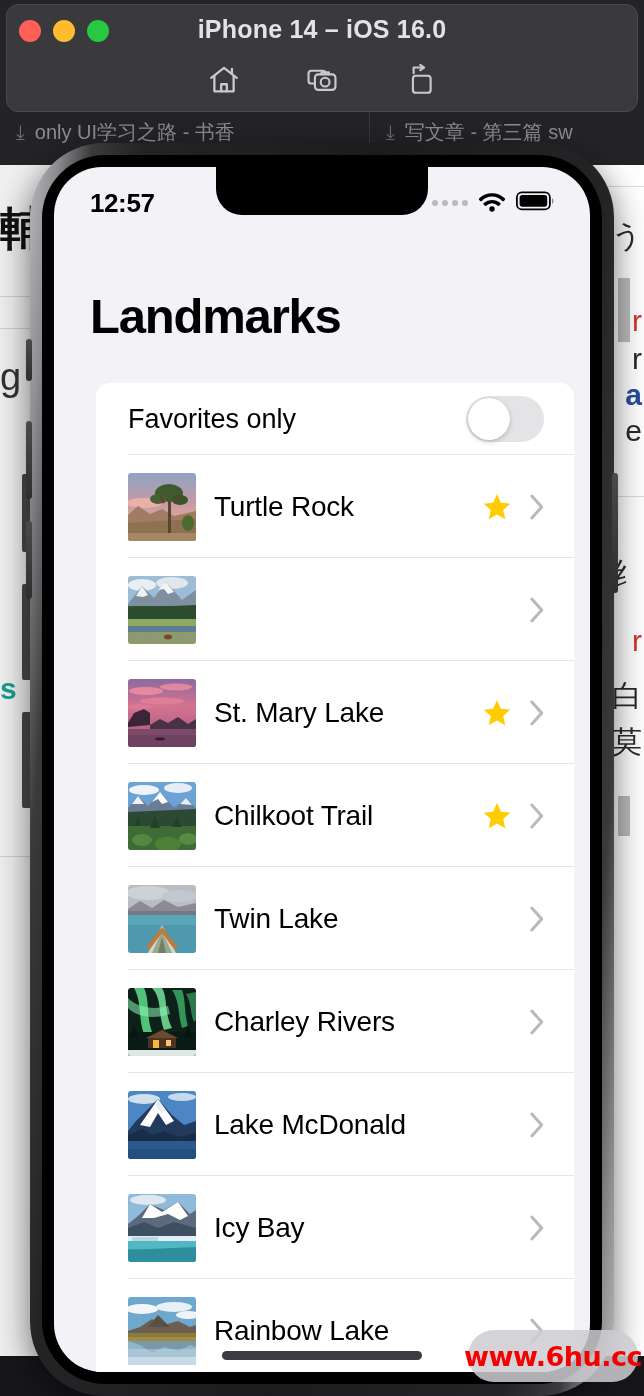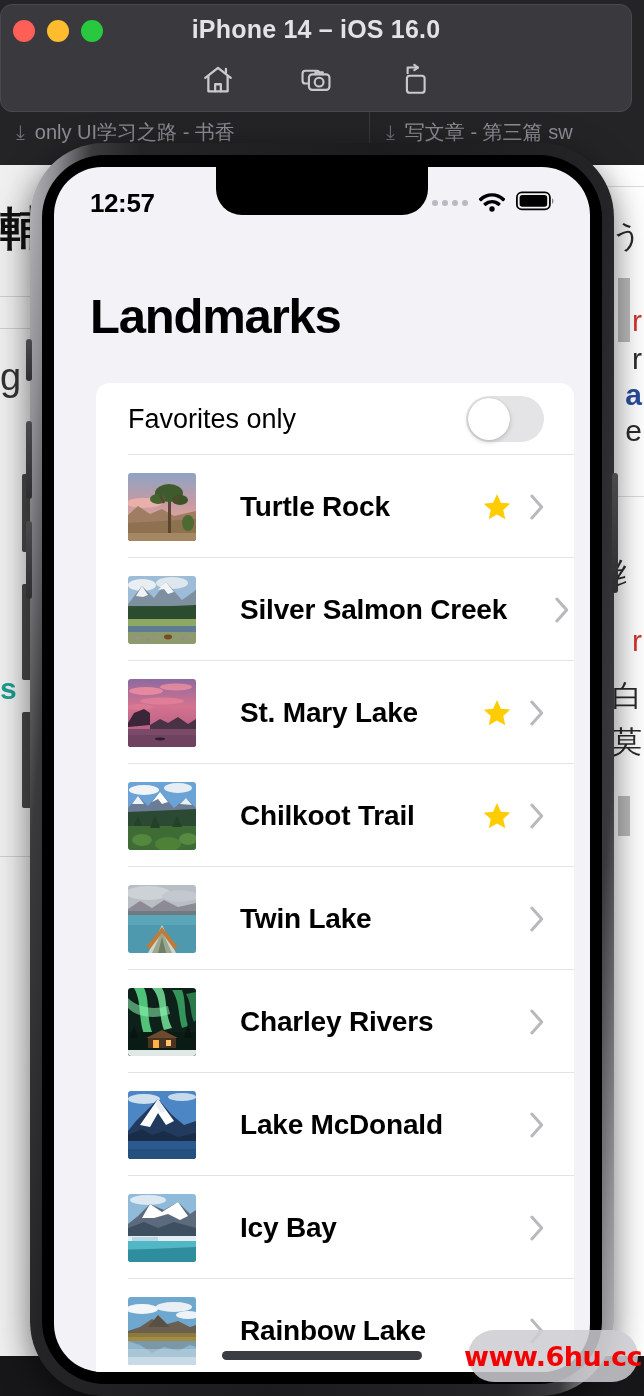"iPhone 14 – iOS 16.0" #sim-window { left: 0 -> 6px }
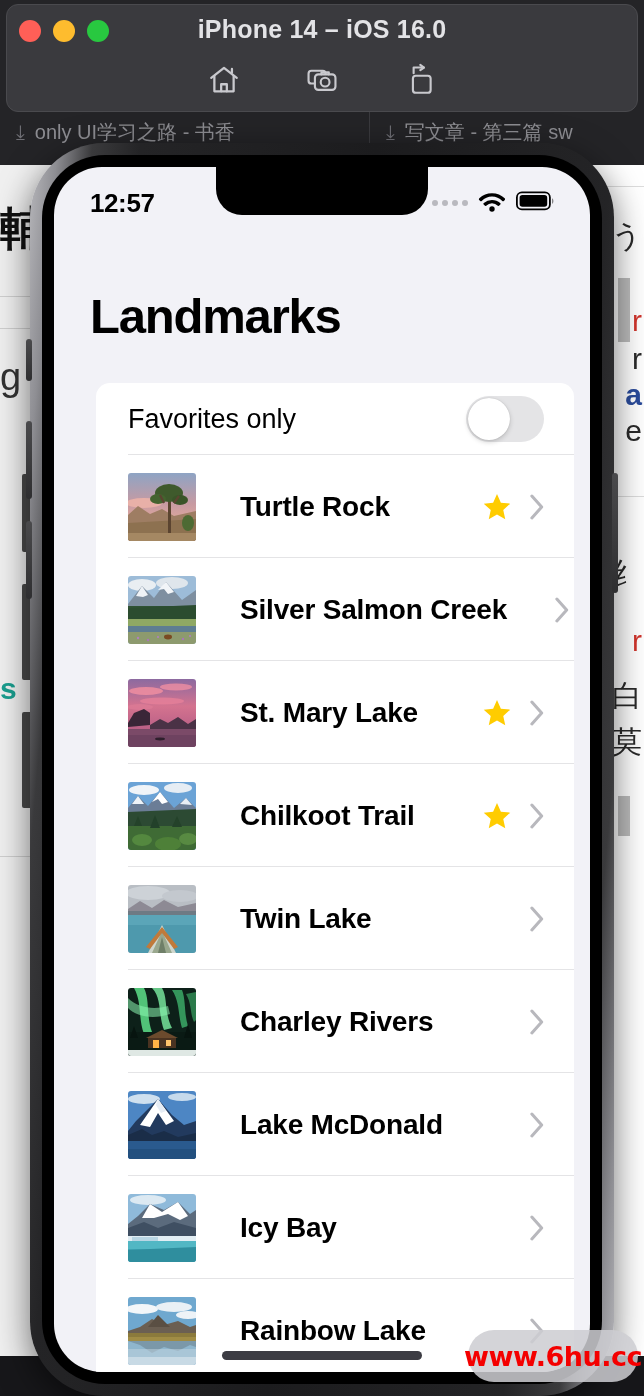"Turtle Rock" .row-name { font-weight: bold -> none; margin-left: 44px -> 18px }
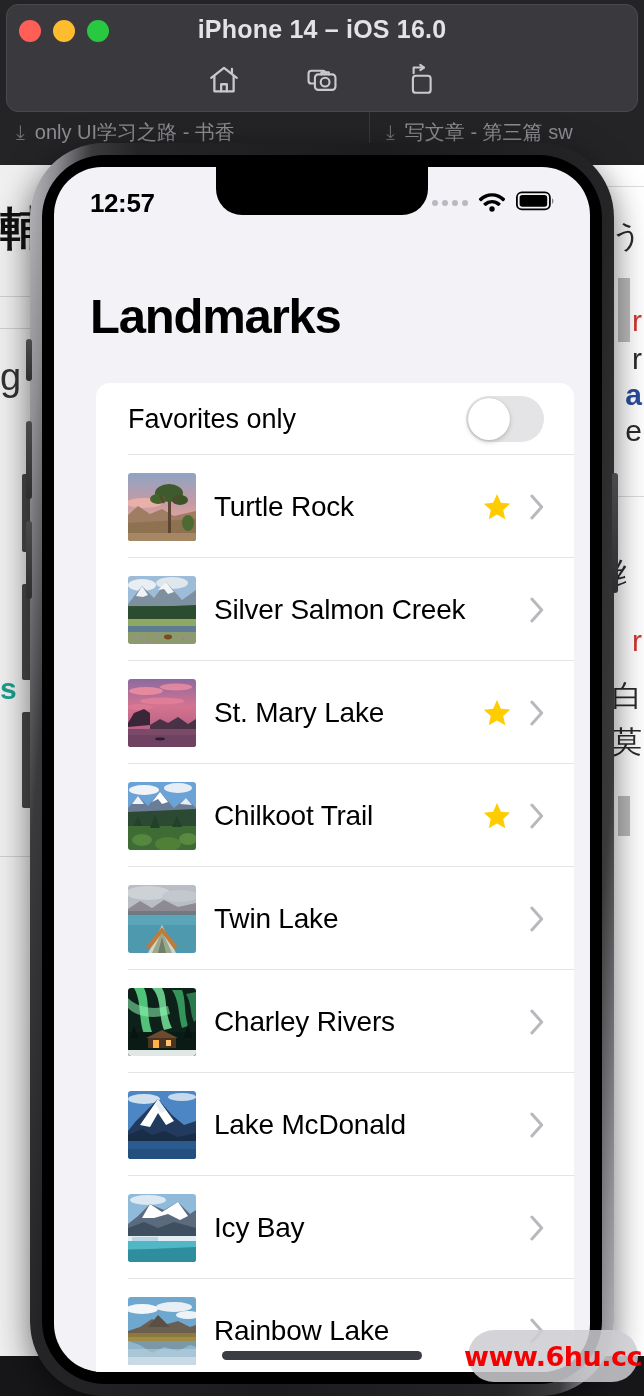"Silver Salmon Creek" span.row-name { html: <span>Silver Salmon Creek</span> -> none }
